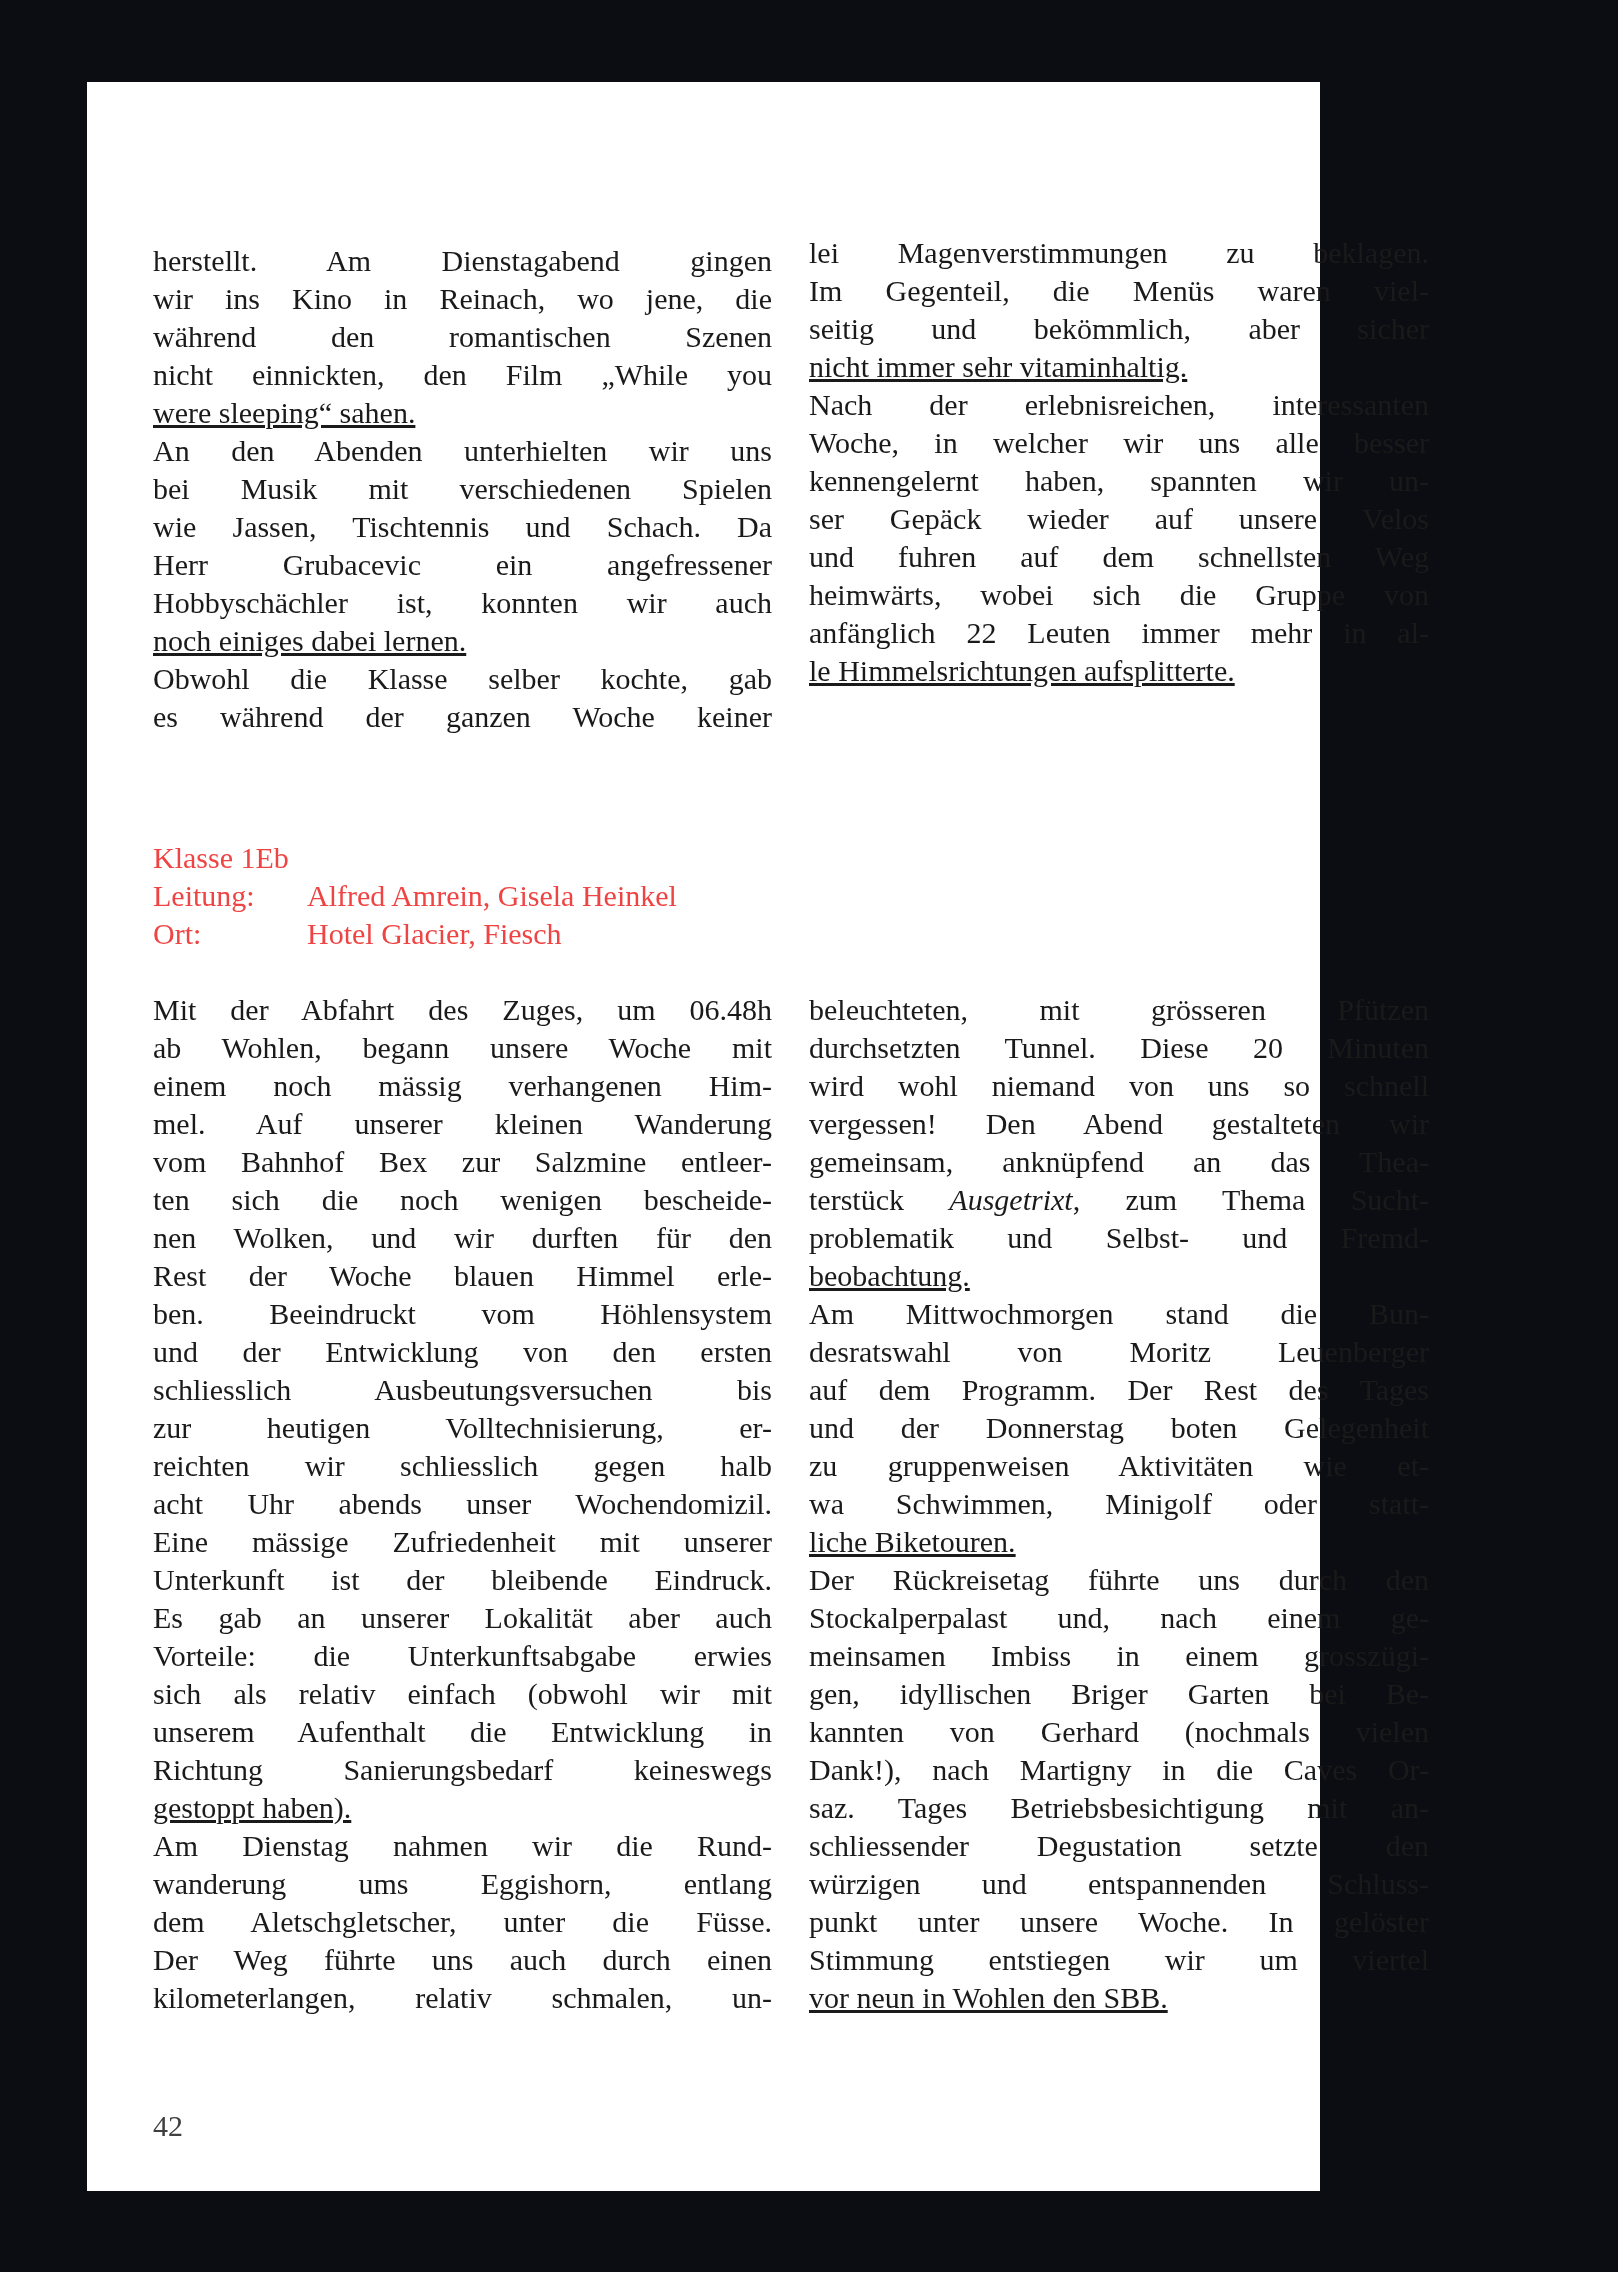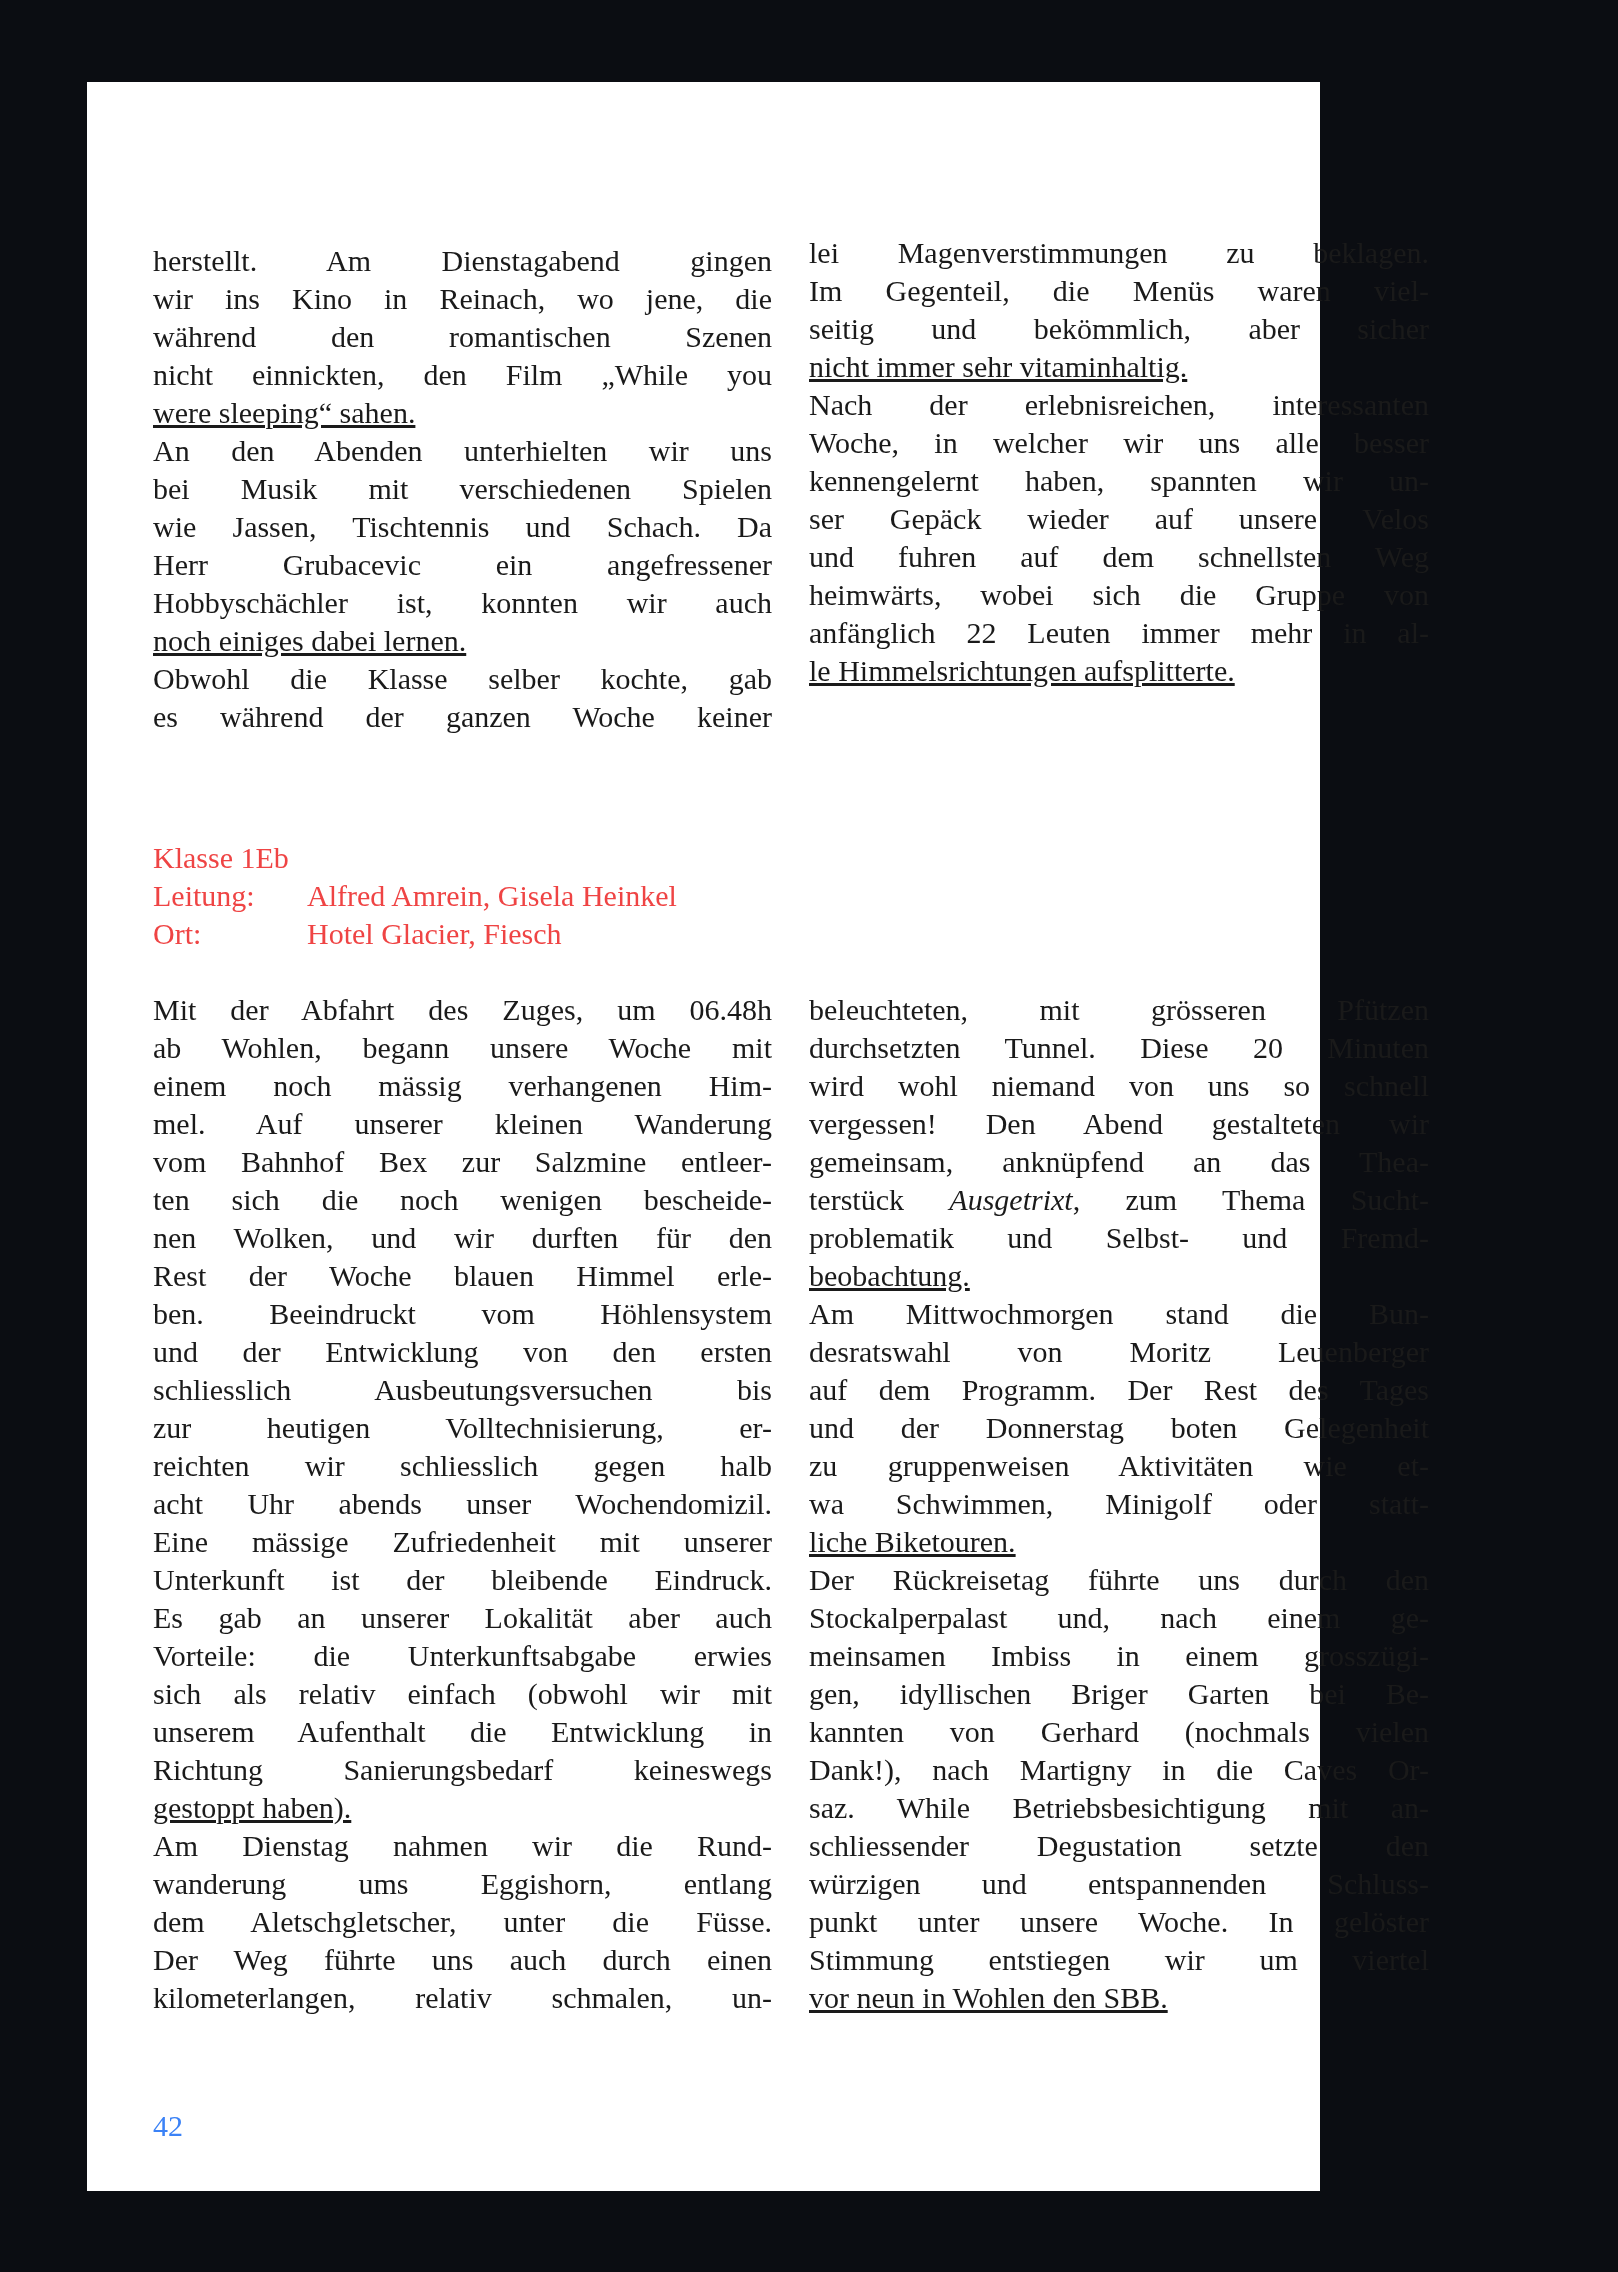"saz. While Betriebsbesichtigung mit an-" span.line { text: While -> Tages }
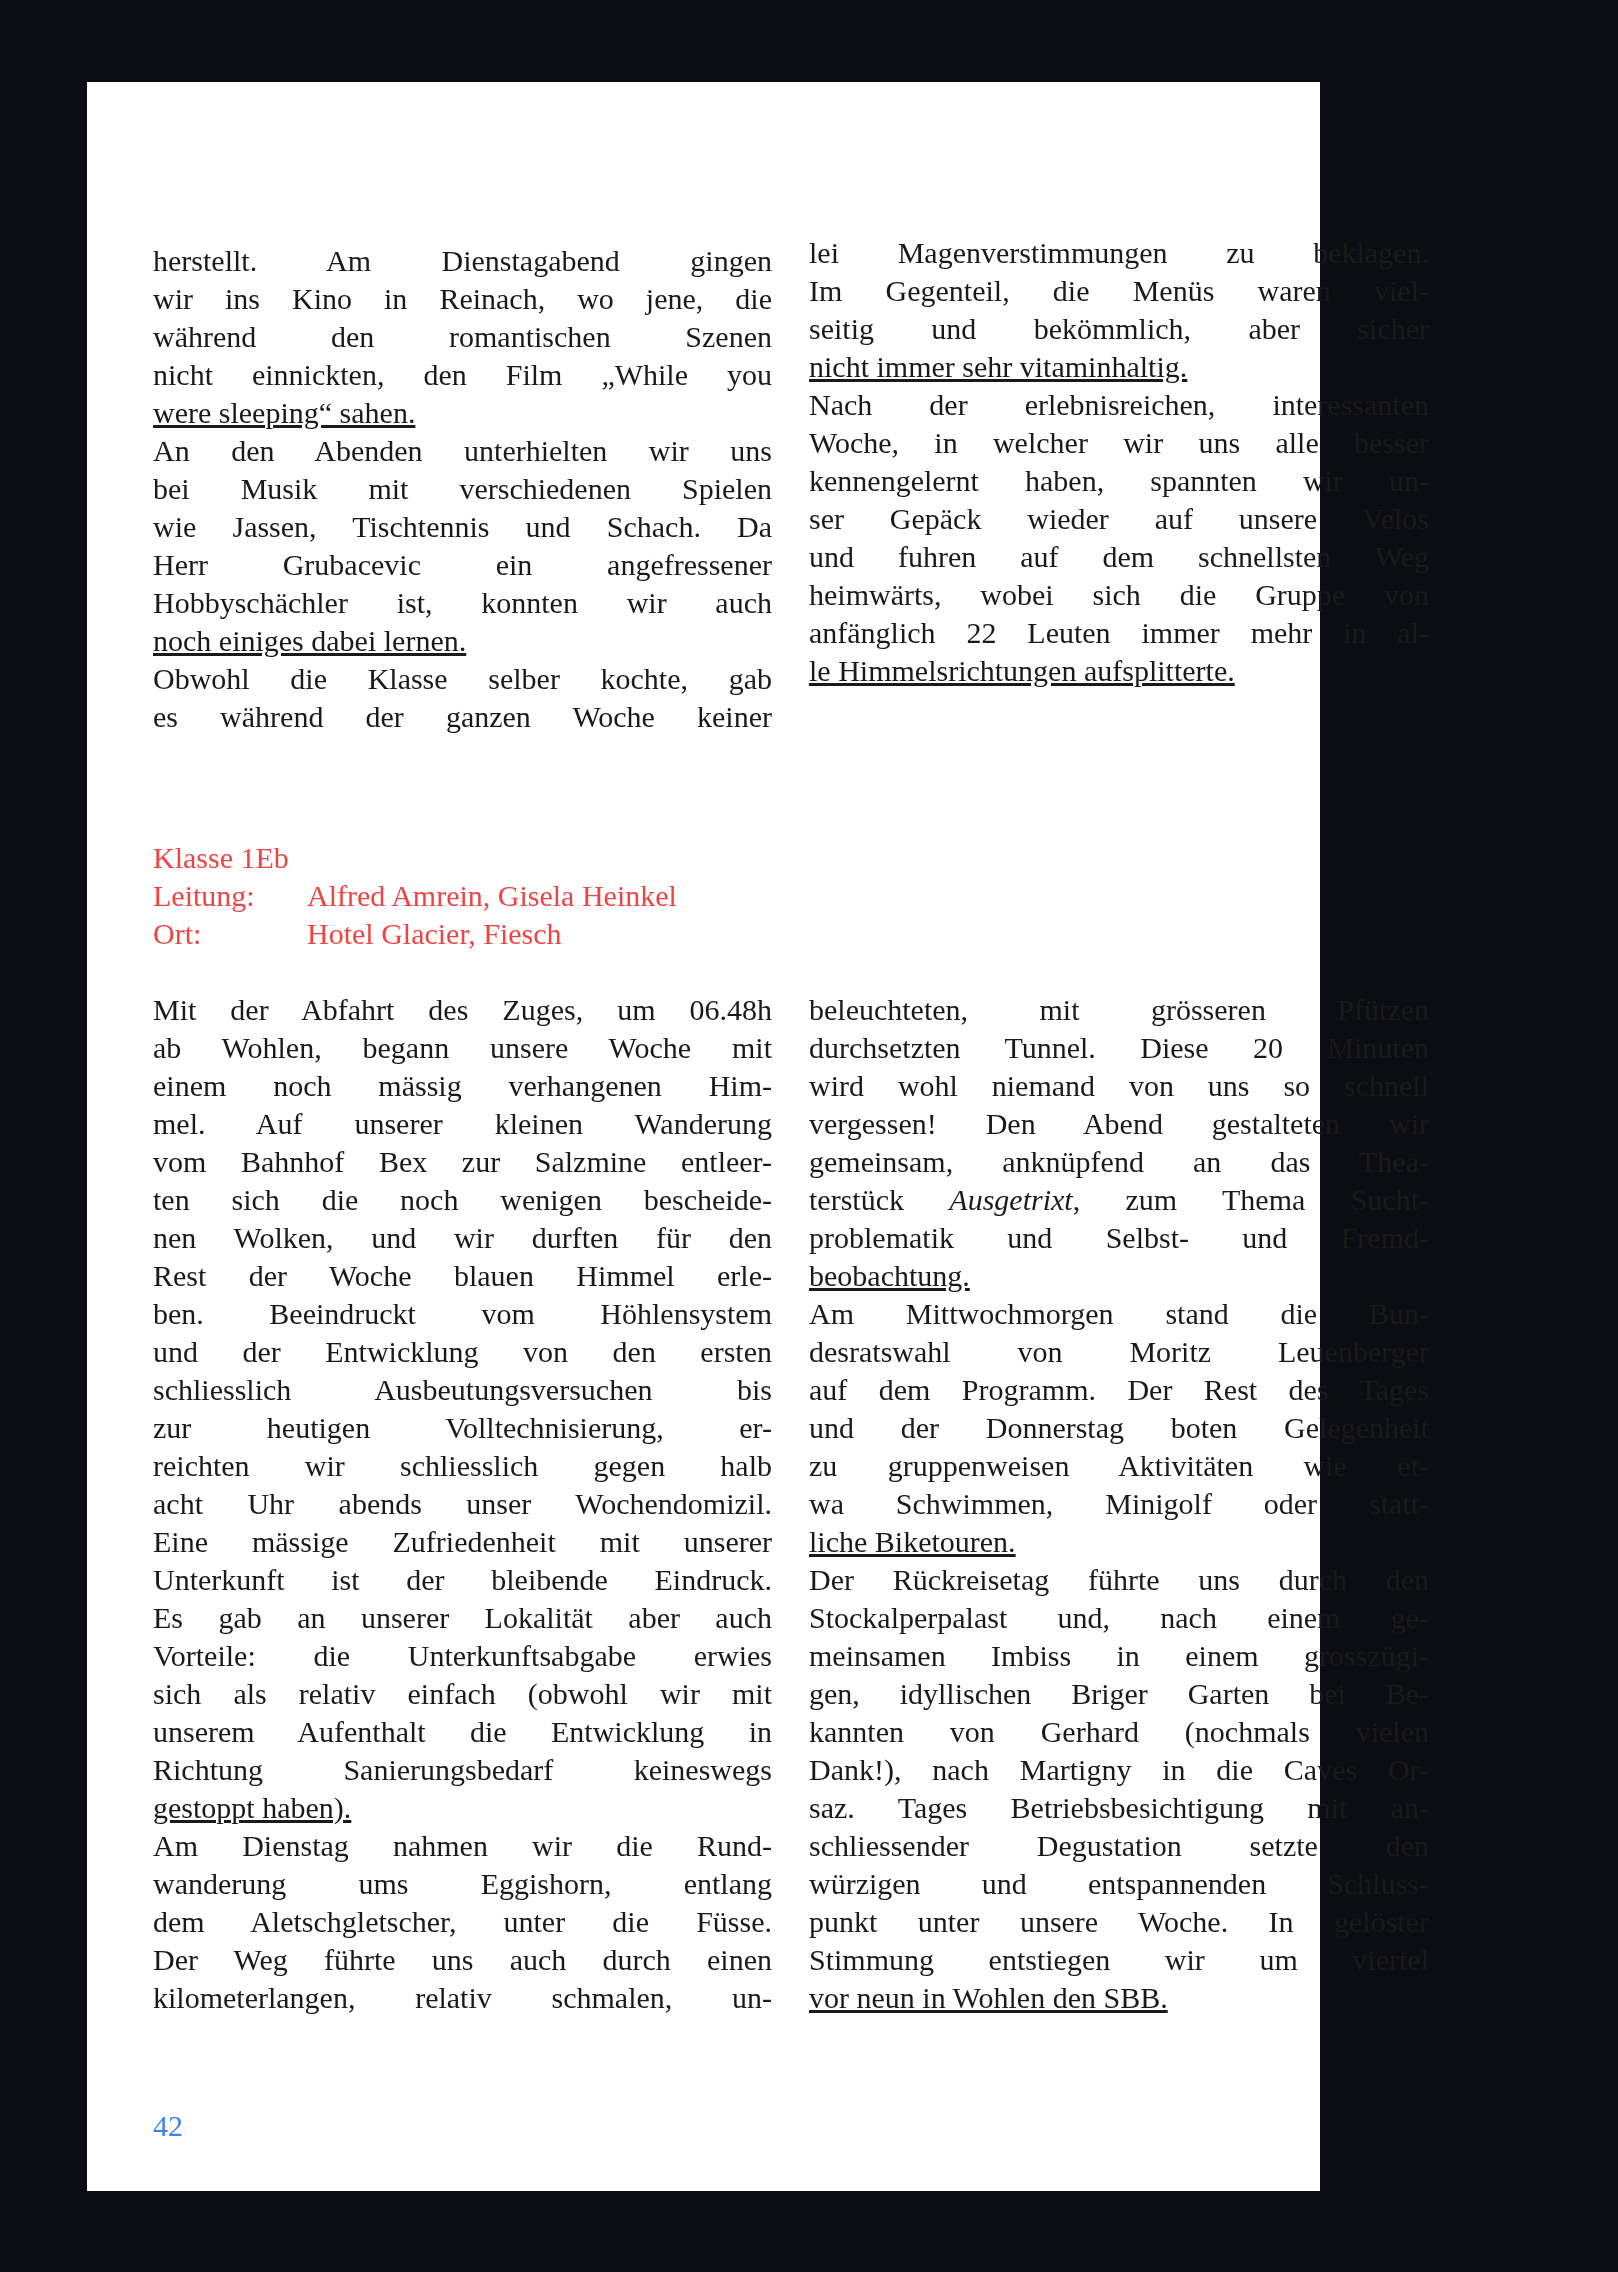"42" .page-number { color: #3b82f6 -> #404040 }
